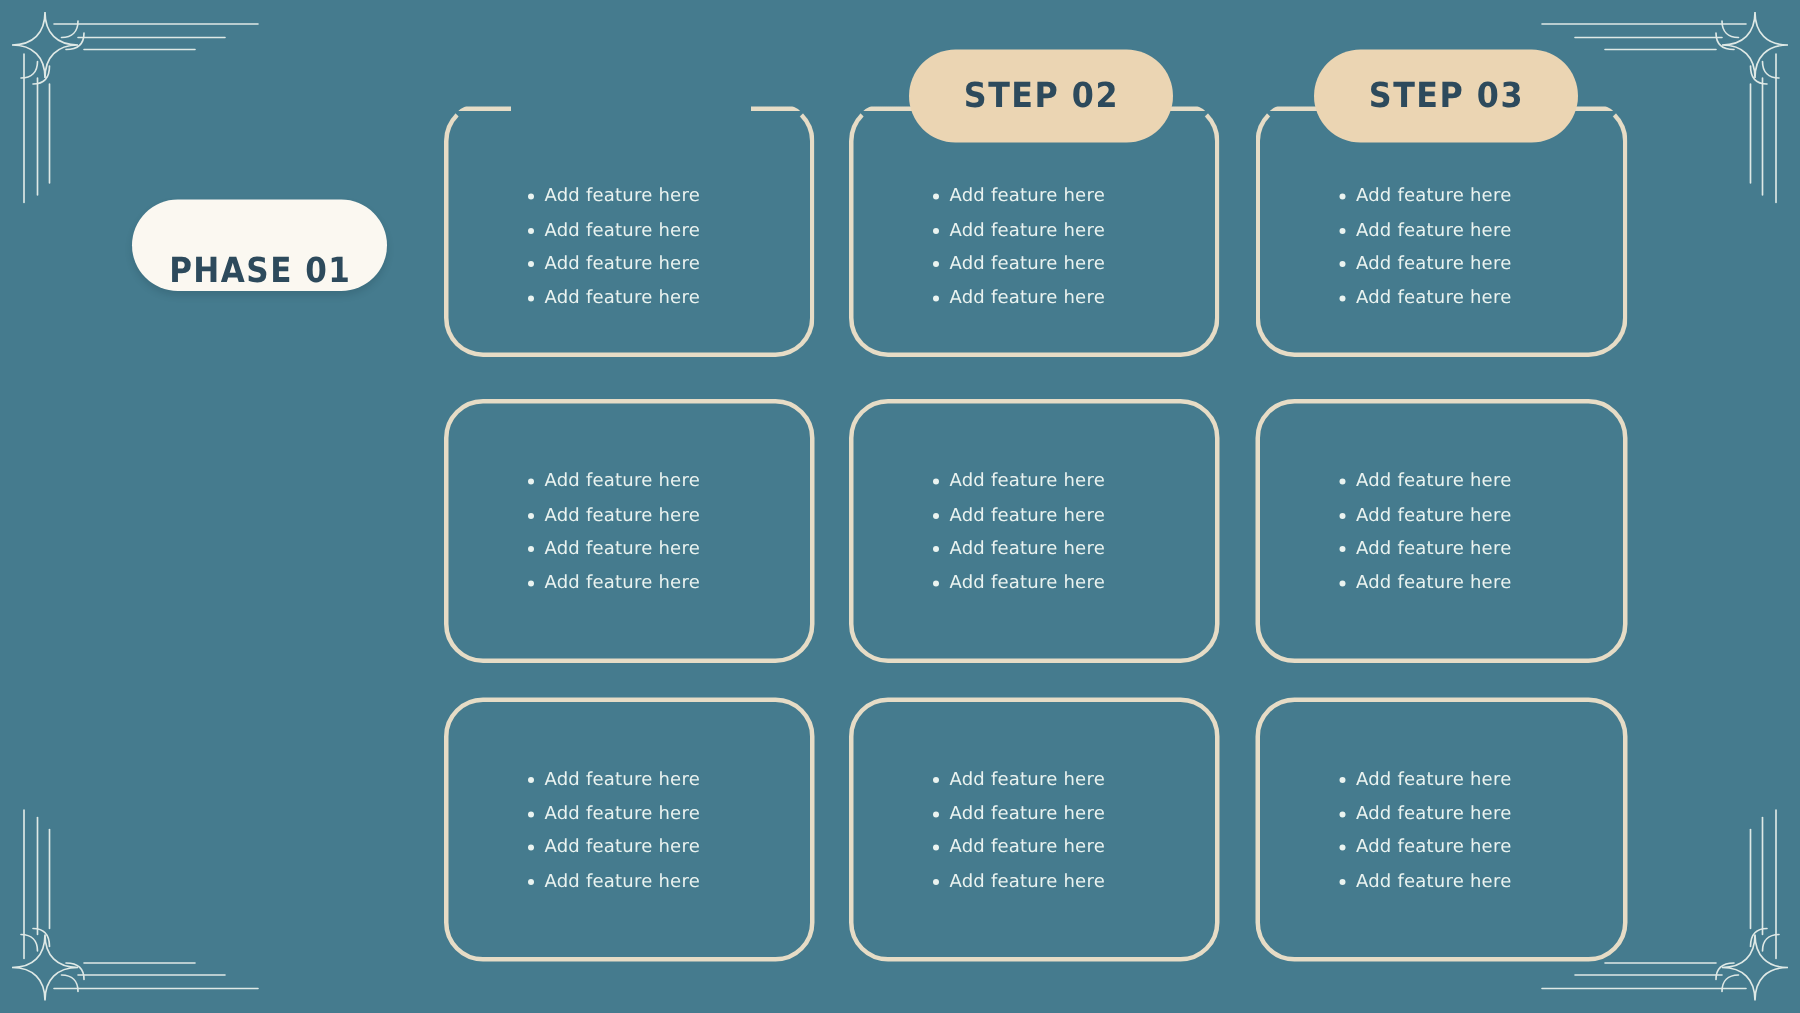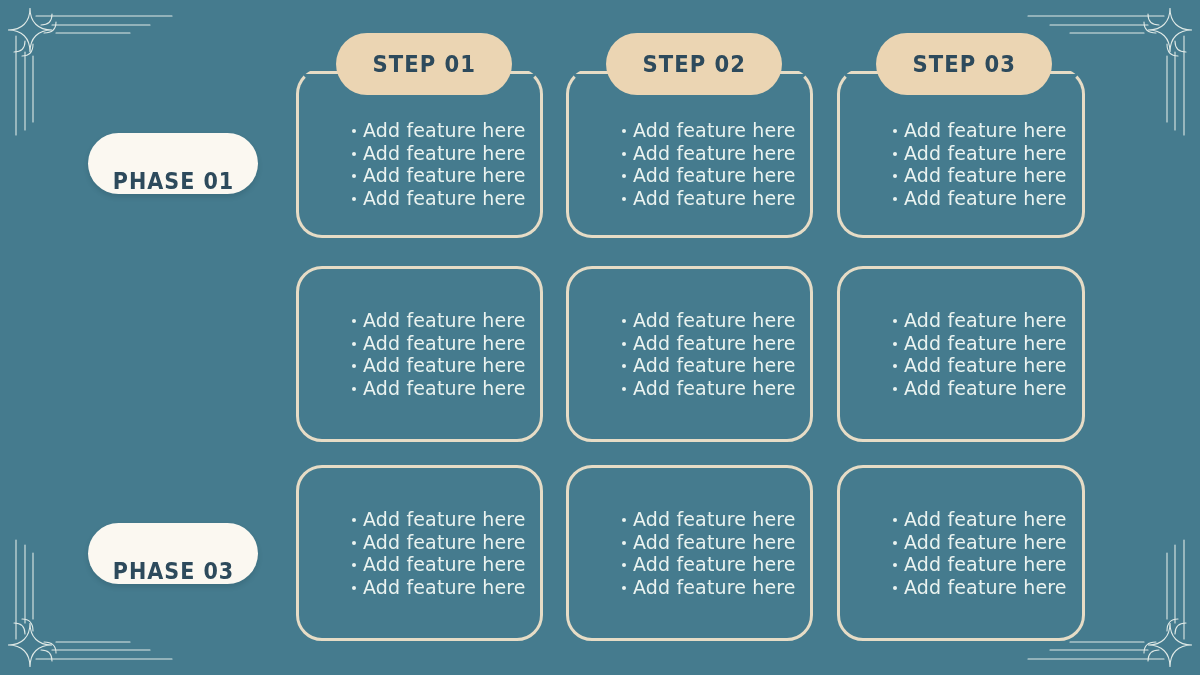"STEP 01" div.step-pill { html: <div> <span>STEP 01</span> </div> -> none }
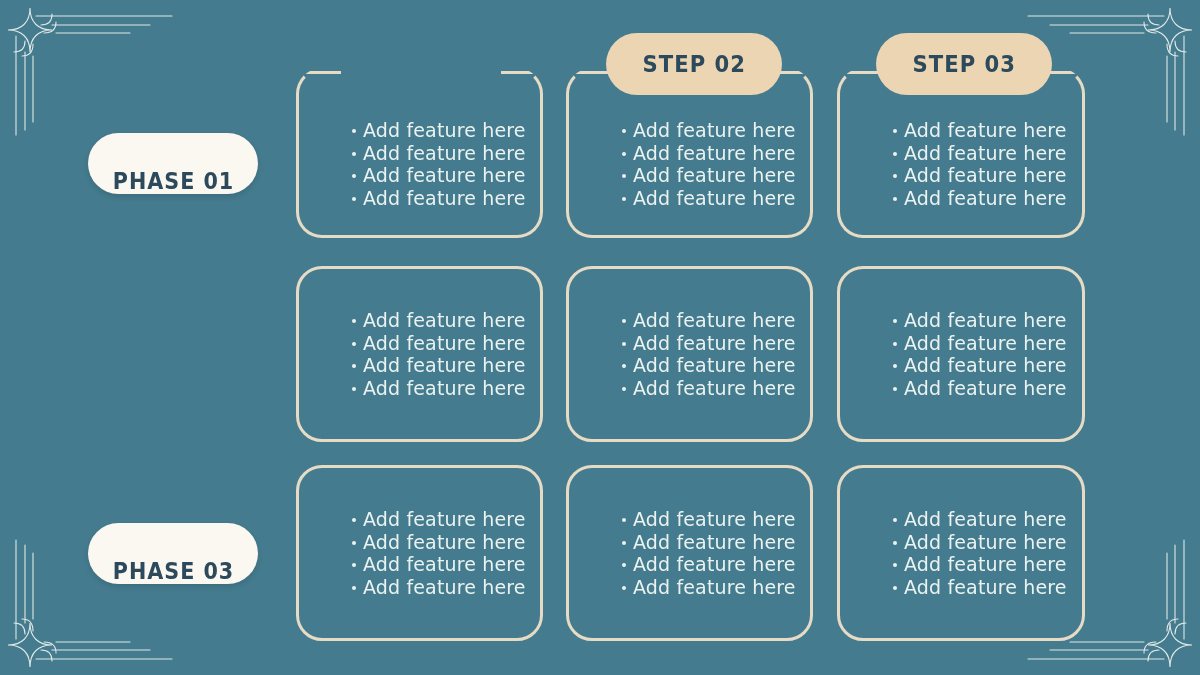"Add feature here" .bullets li { font-size: 19px -> 12px }
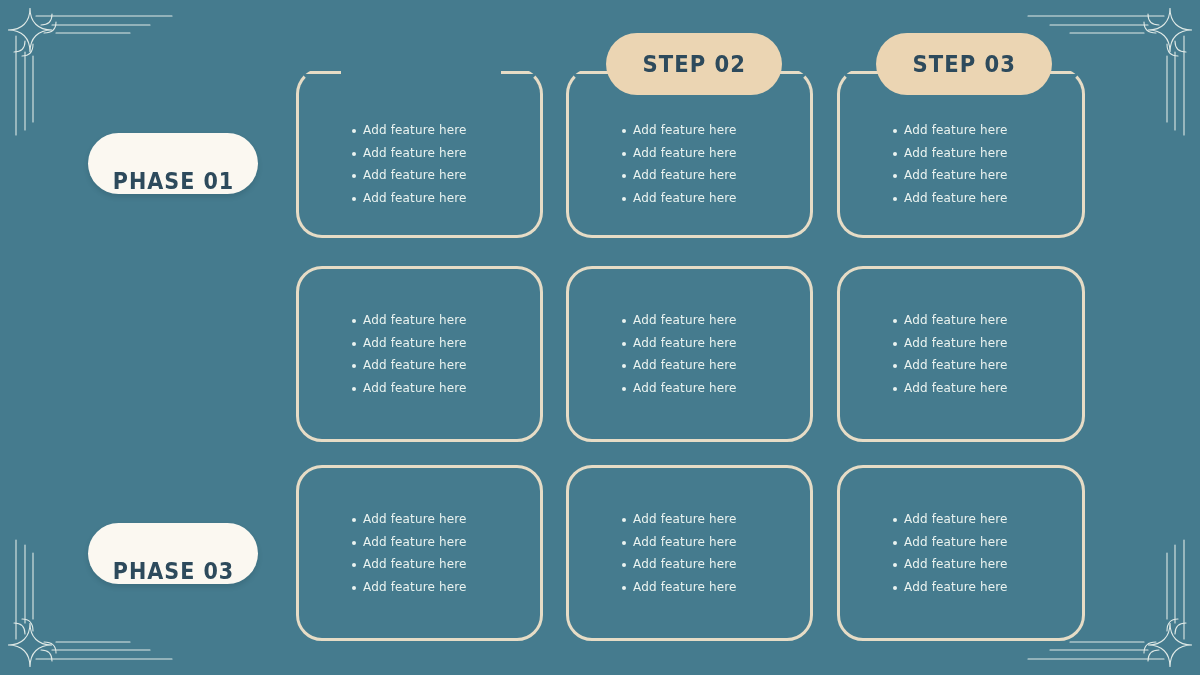"PHASE 03" div.phase-pill { html: <div> <span>PHASE 03</span> </div> -> none }
